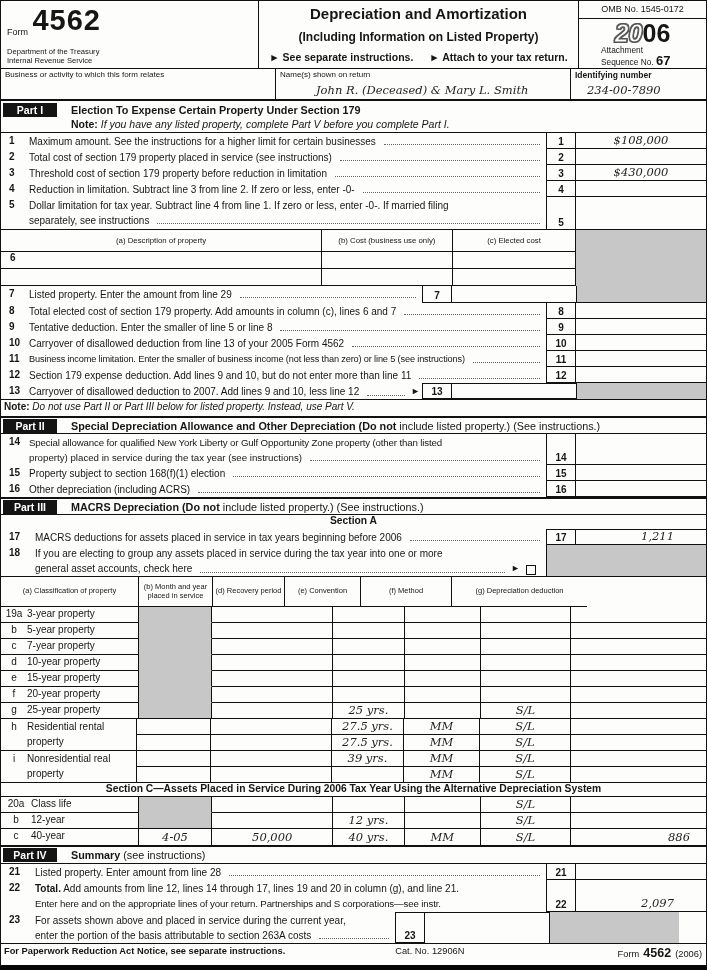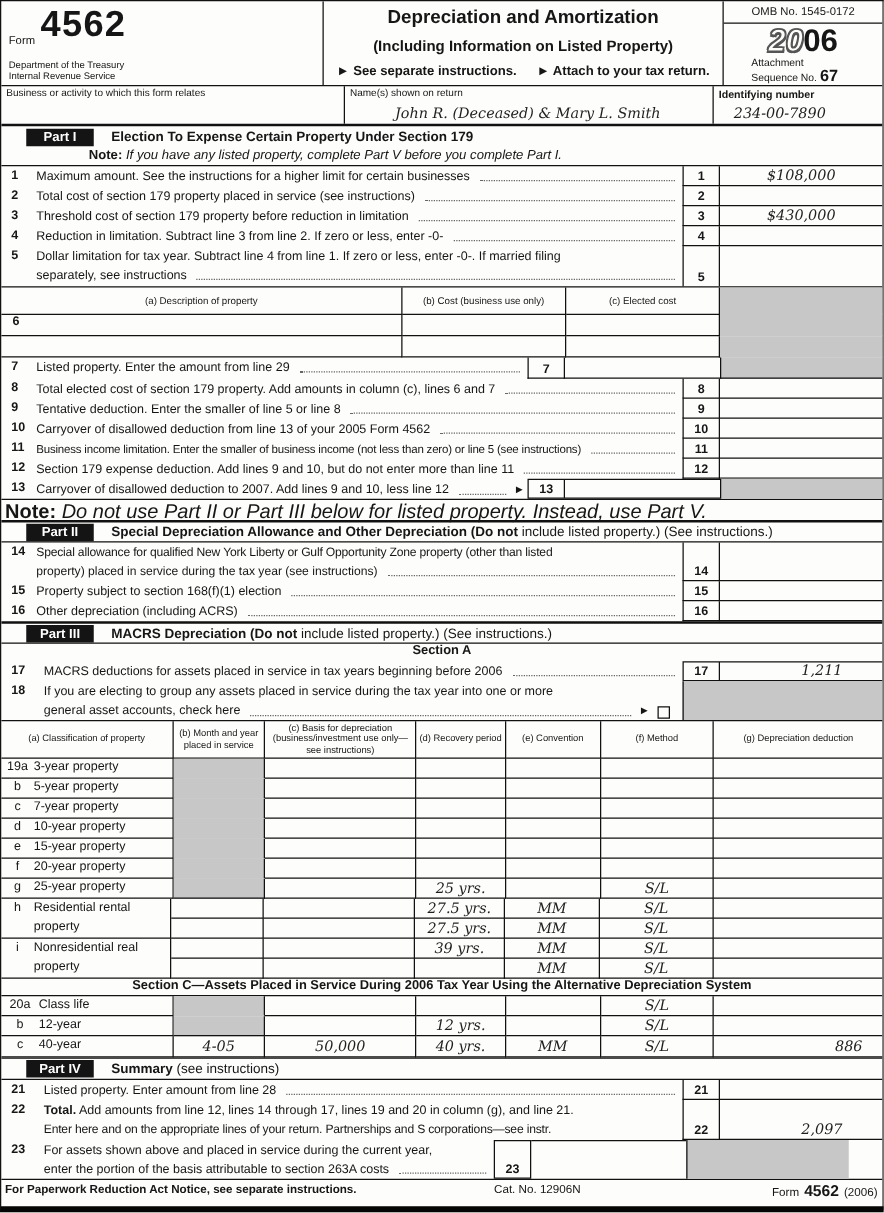"Part I" .pbadge { margin: 1px 0 1px 20px -> 1px 0 1px 2px }
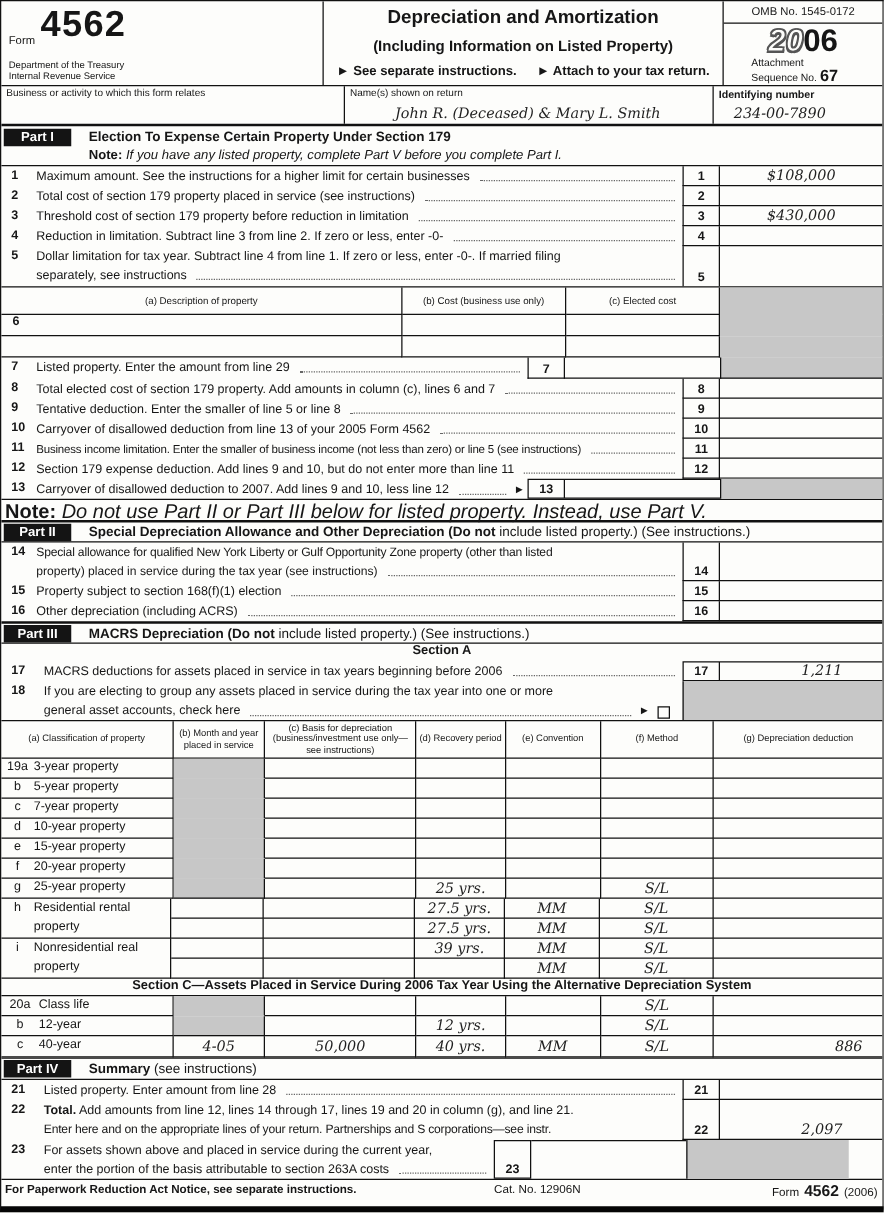"Note: Do not use Part" .noteline { font-size: 16px -> 10px }
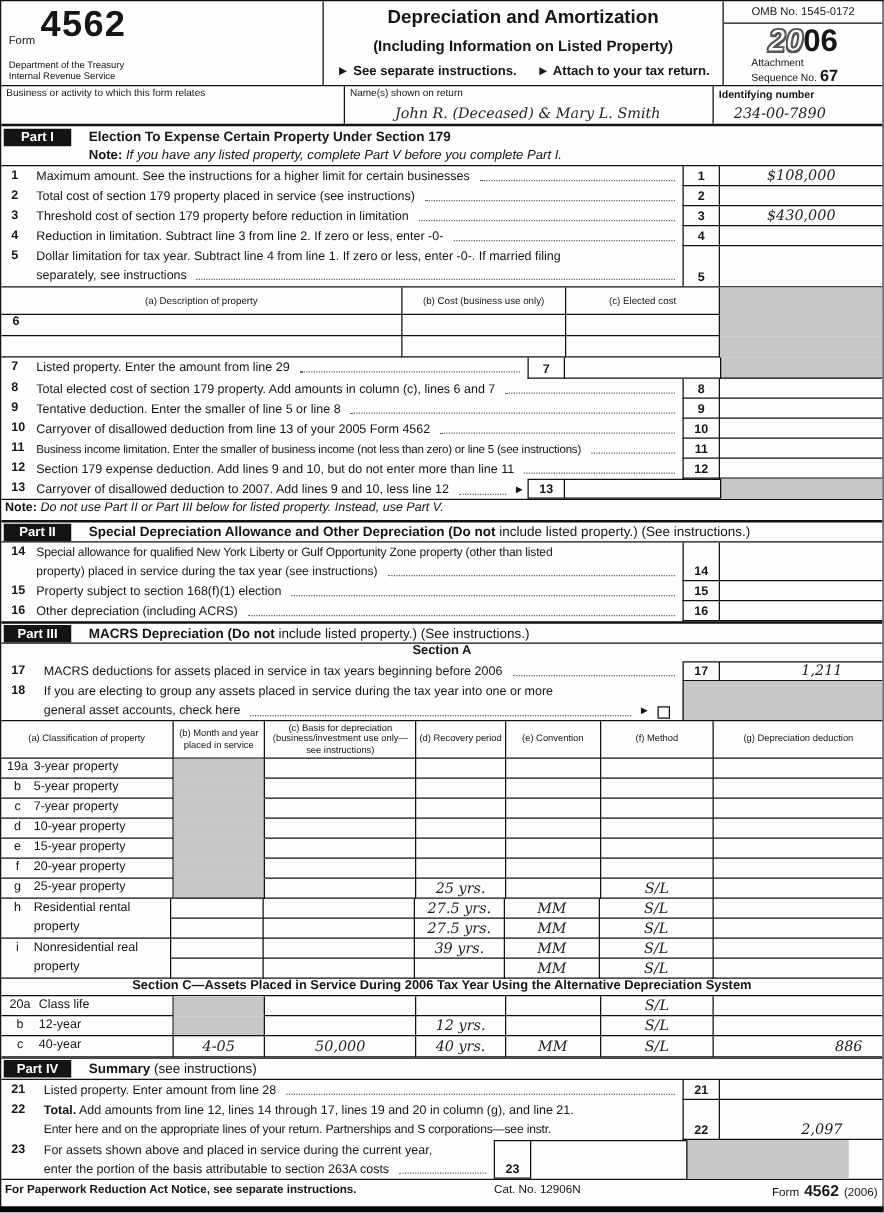"(c) Basis for depreciation" div.mtd { html: <div>(c) Basis for depreciation (business/investment use only—see instructions)</div> -> none }
